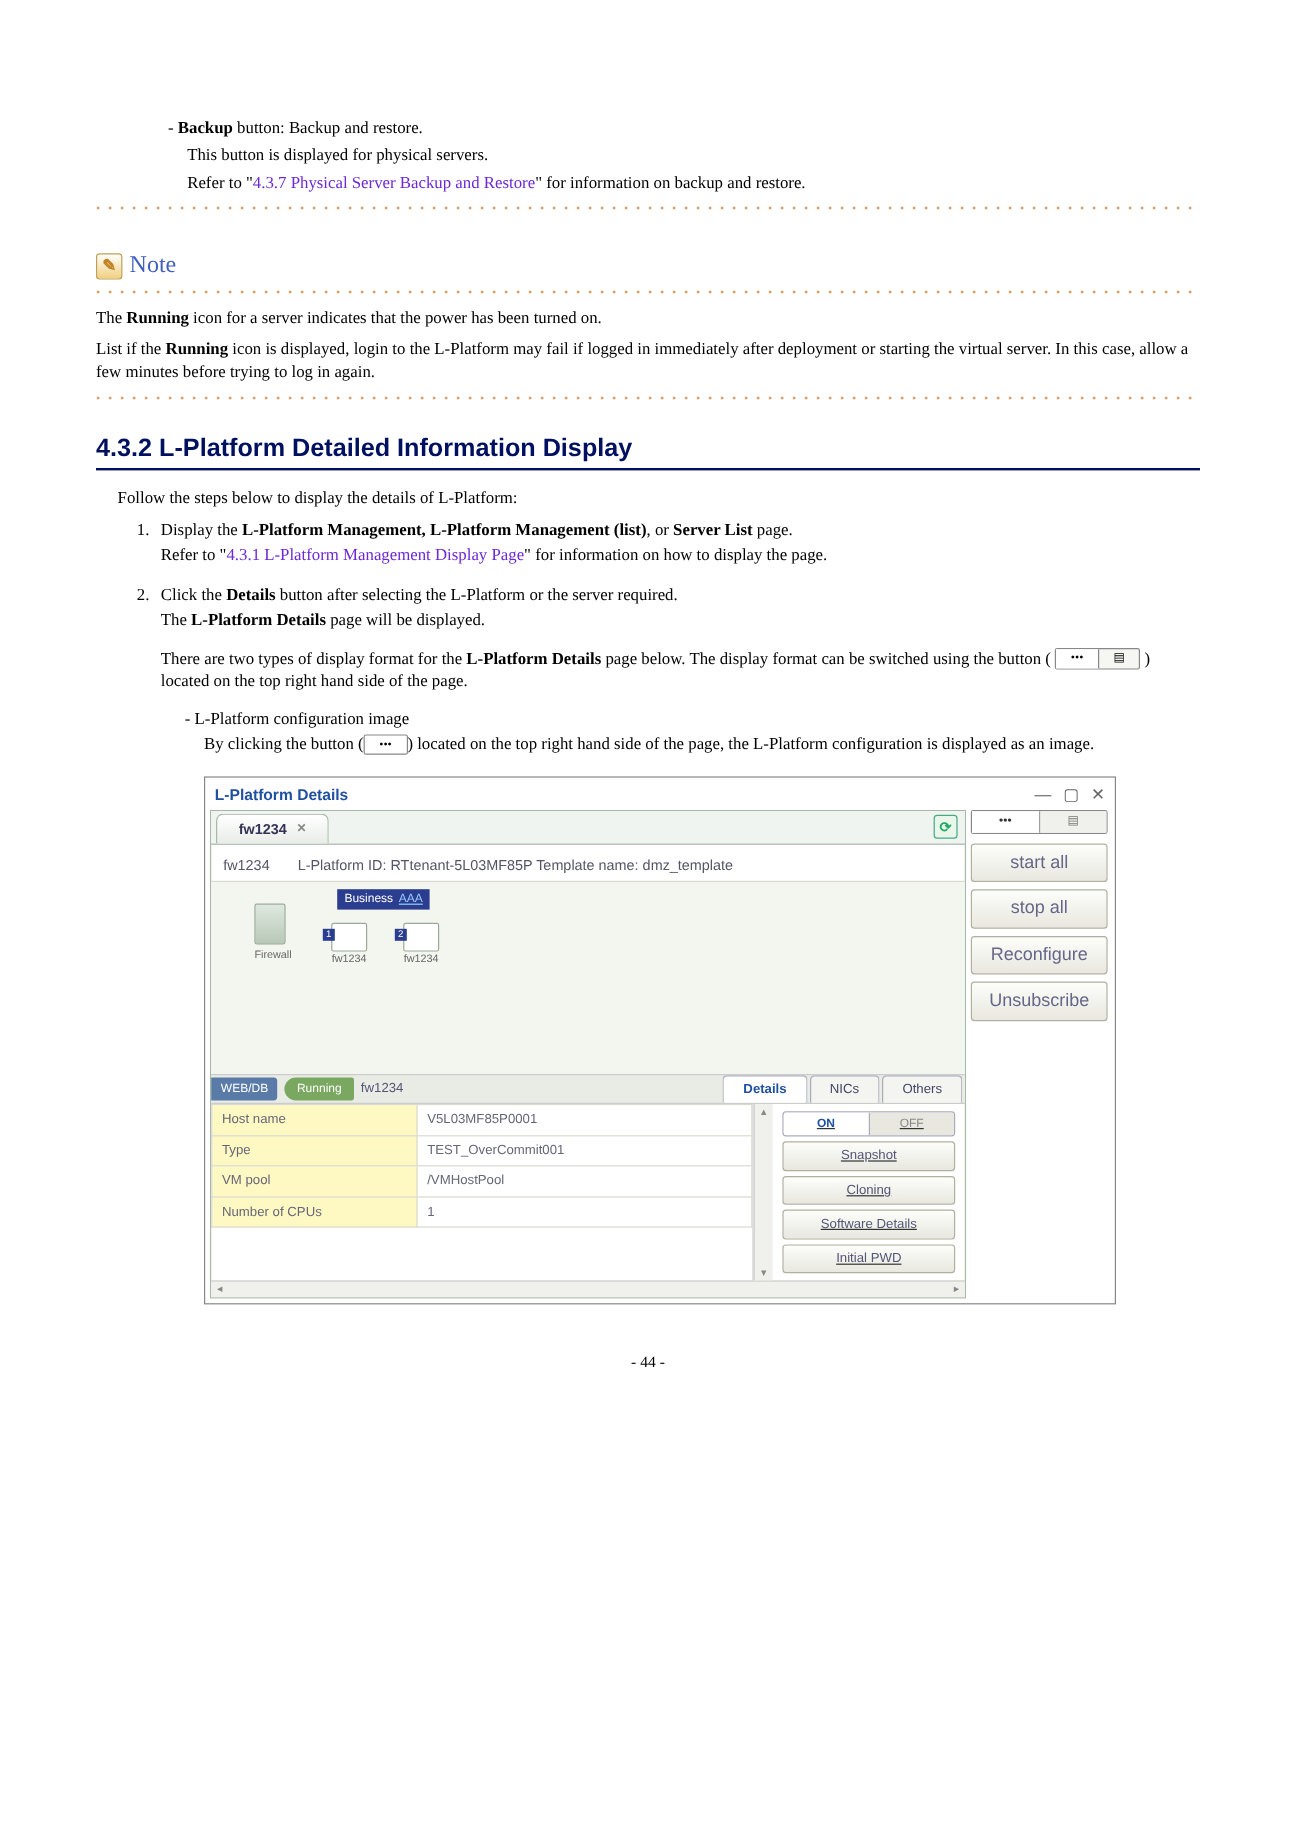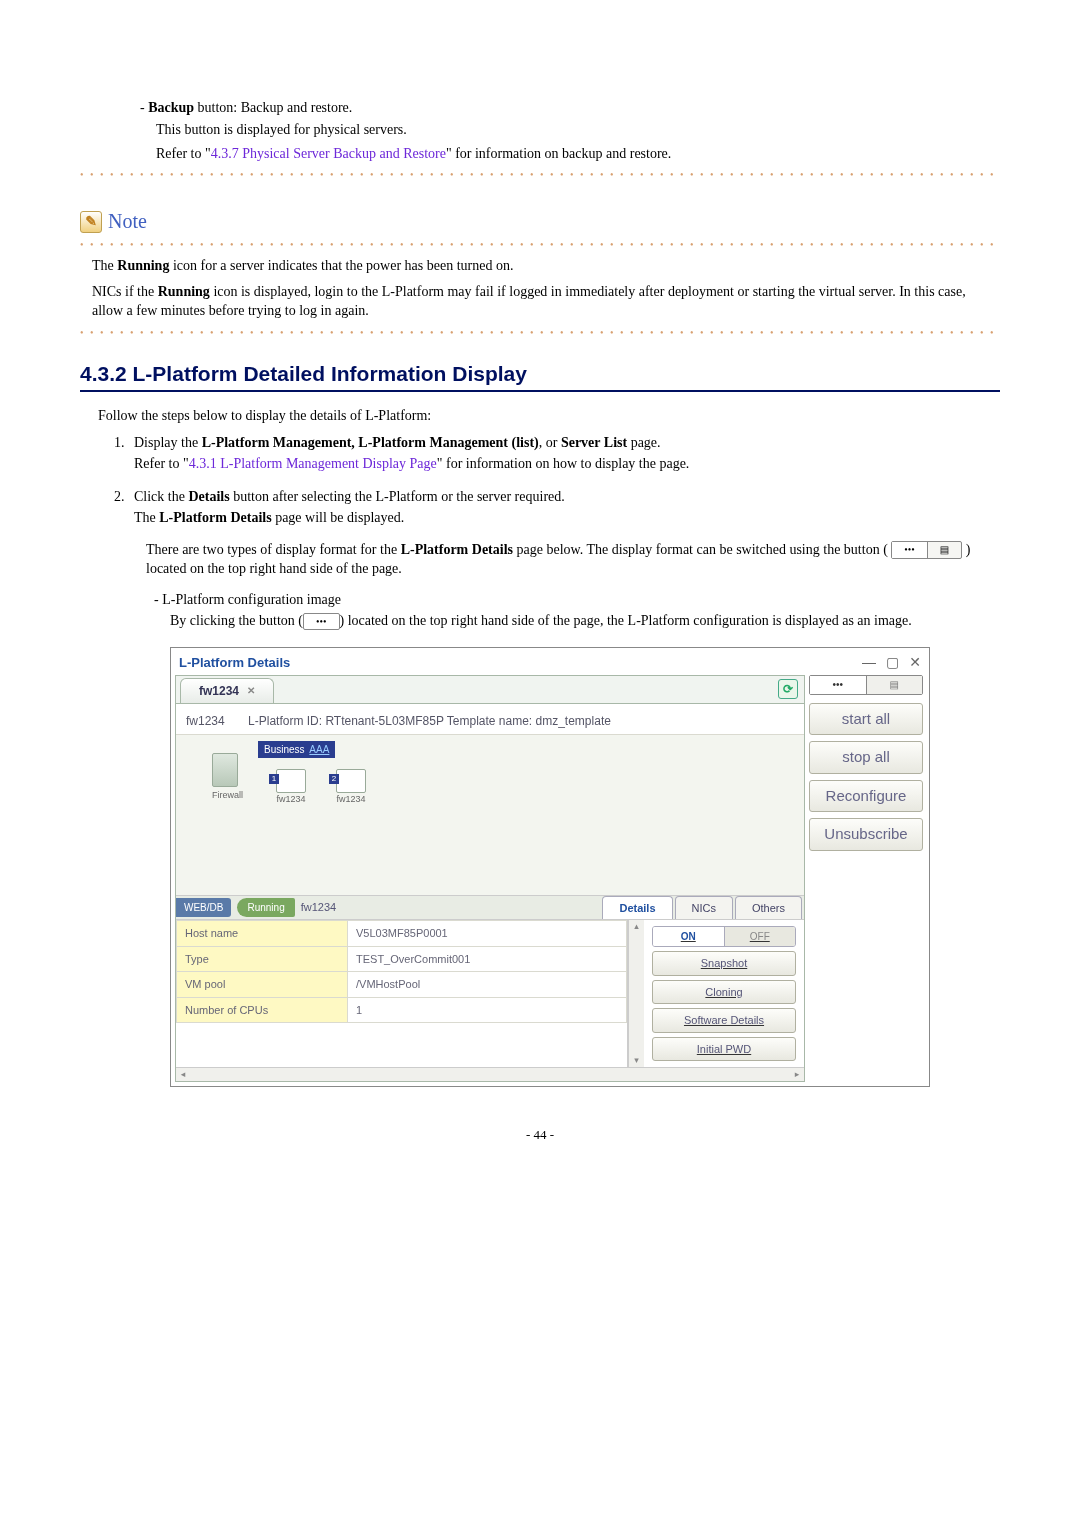"The Running icon for a" .para { margin: 6px 0 6px 12px -> 6px 0 6px 0 }
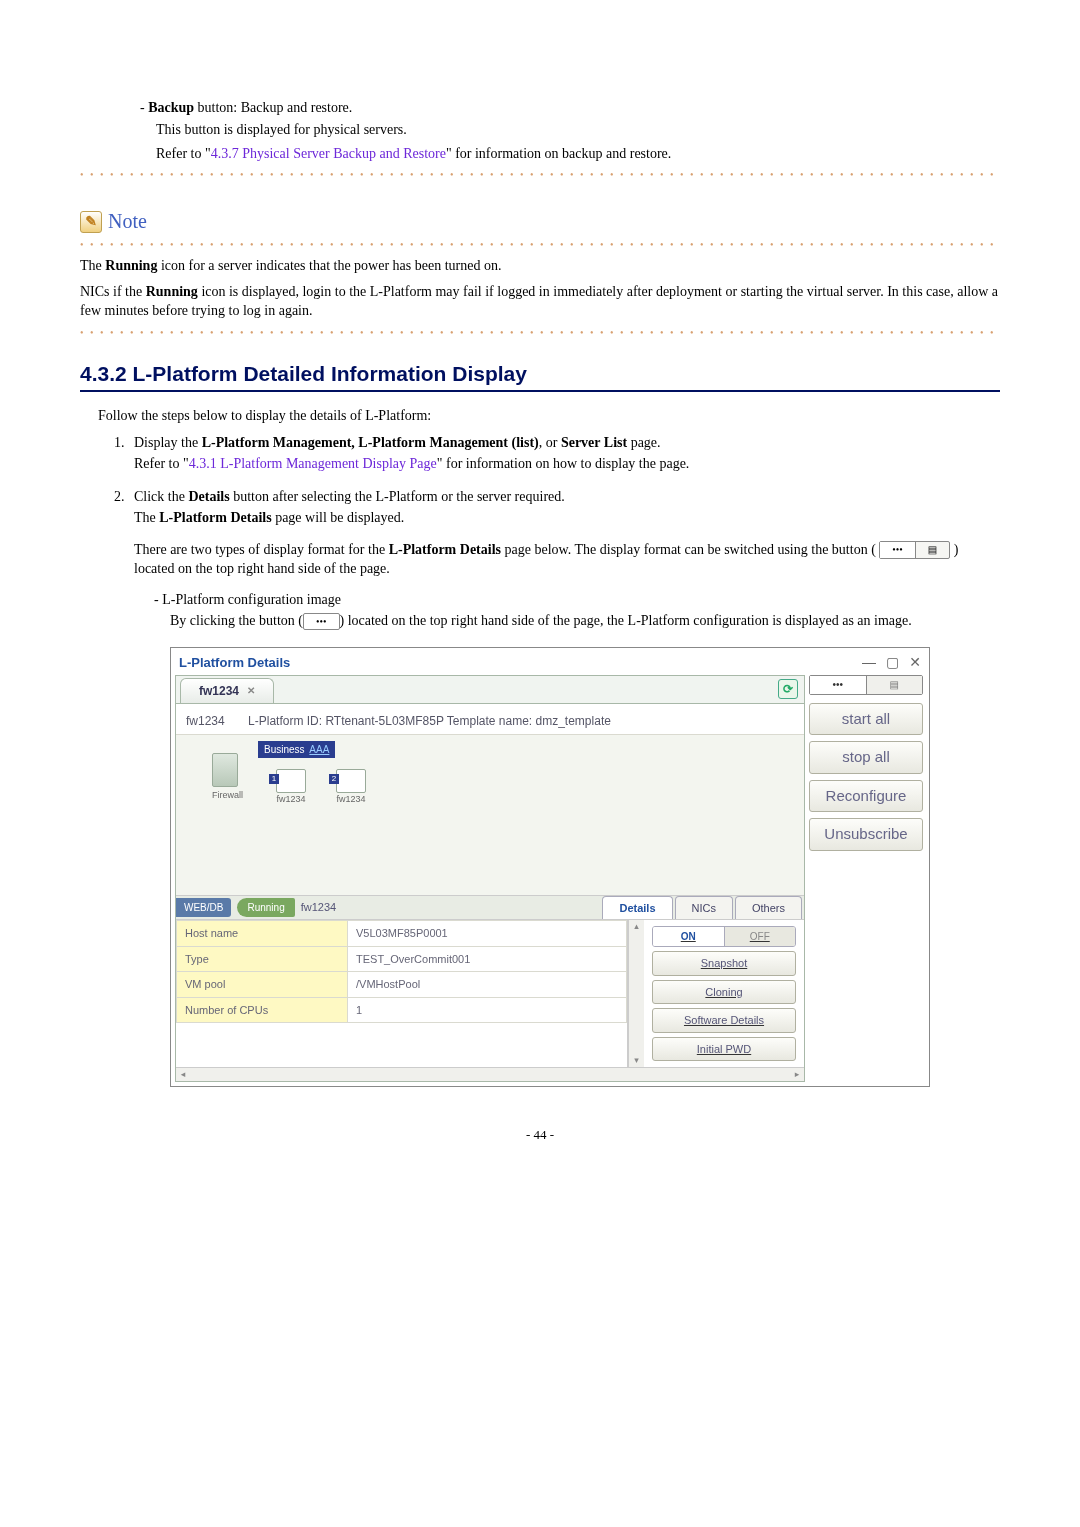"NICs if the" span { text: NICs -> List }
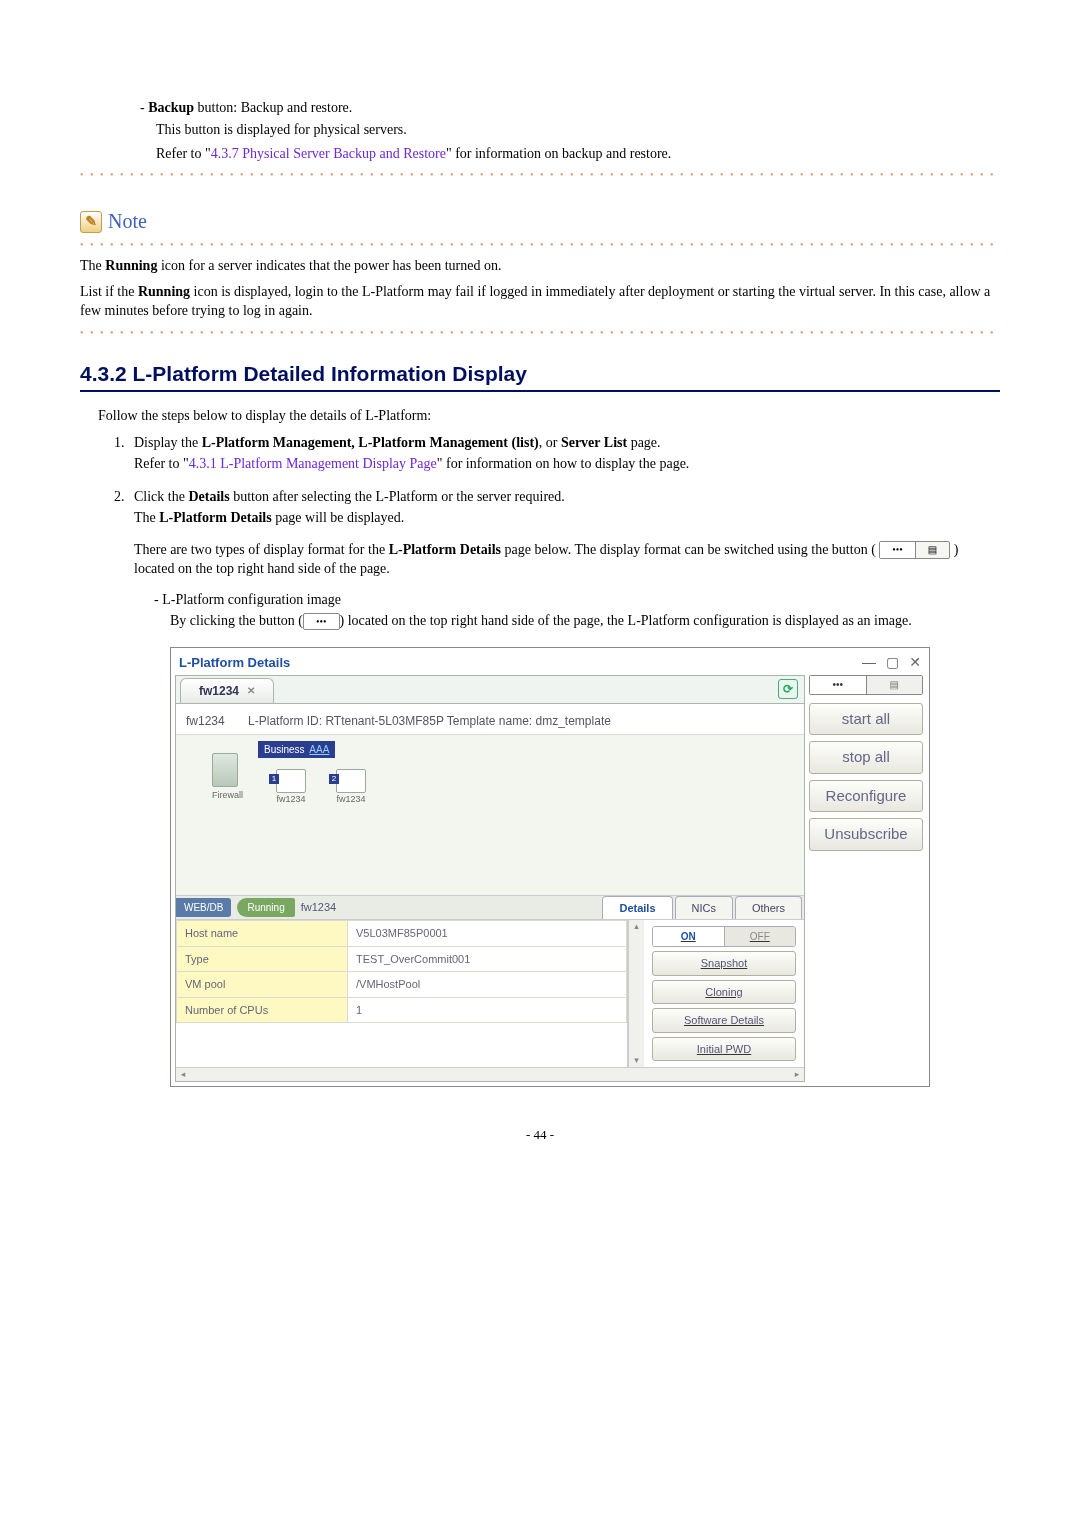"Business AAA" .biz-label { left: 82px -> 105px }
